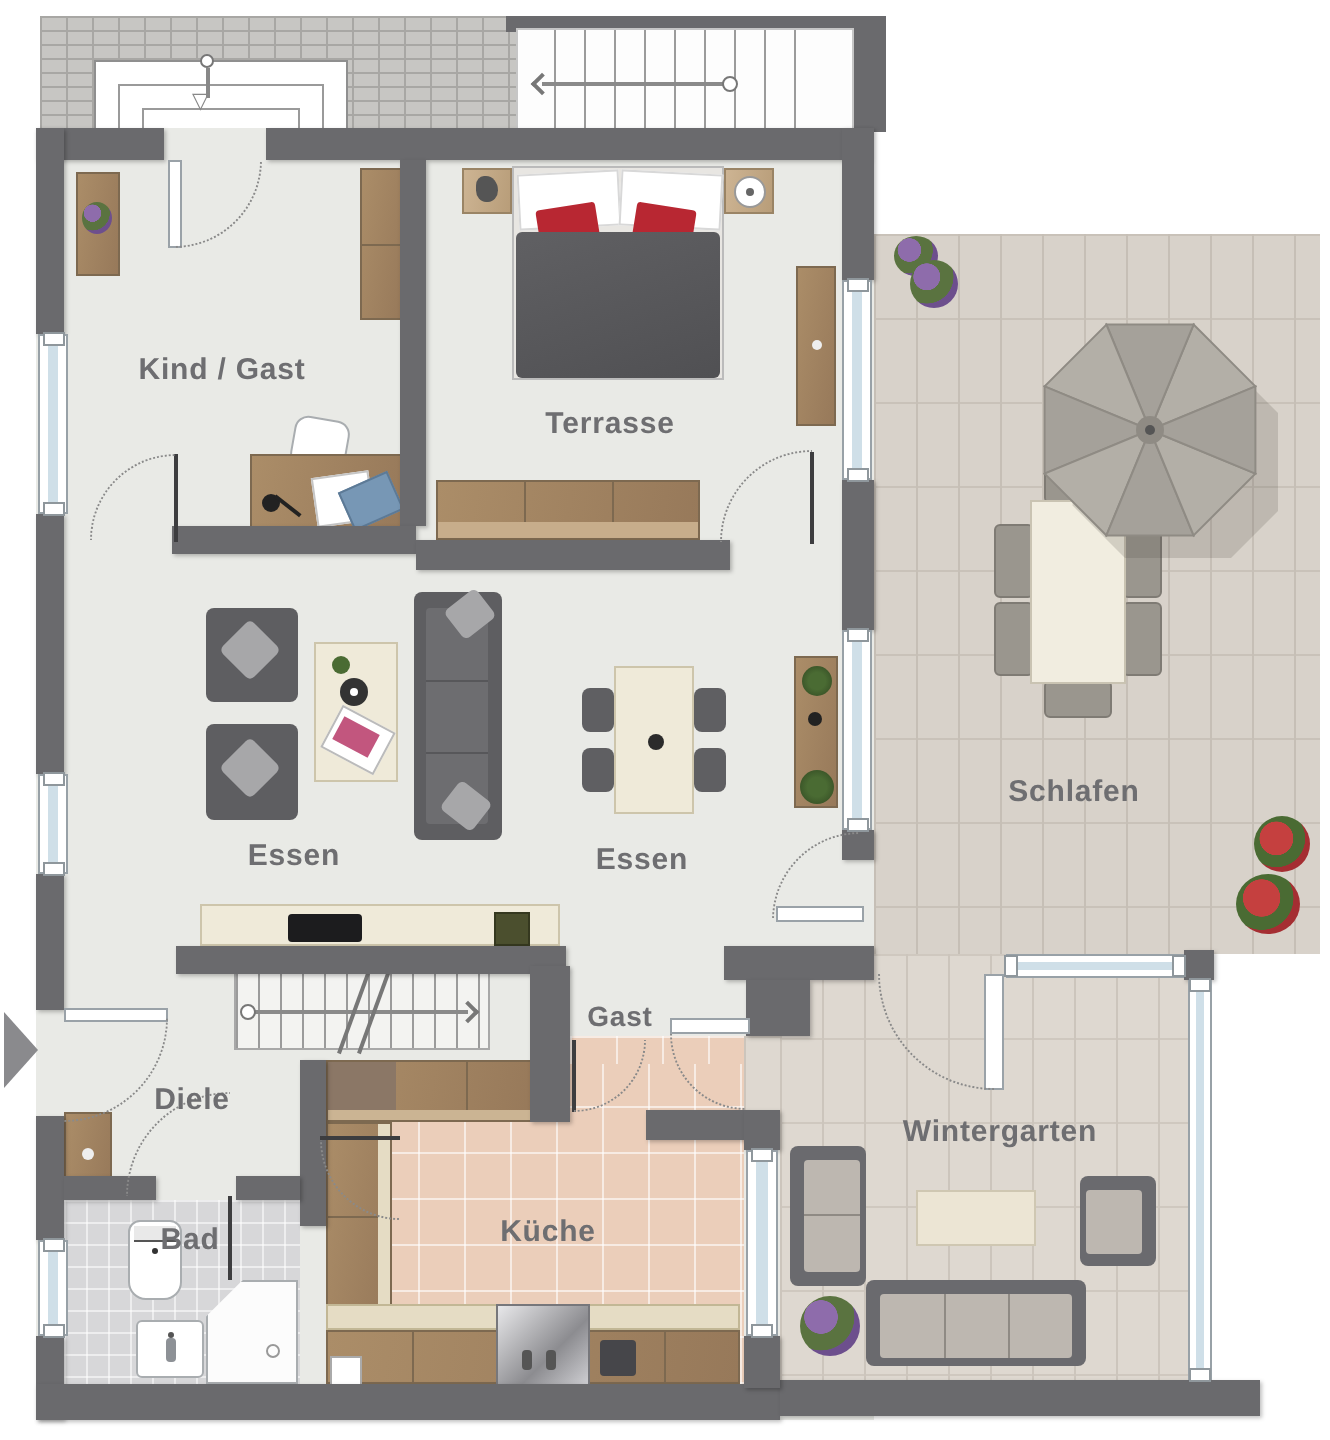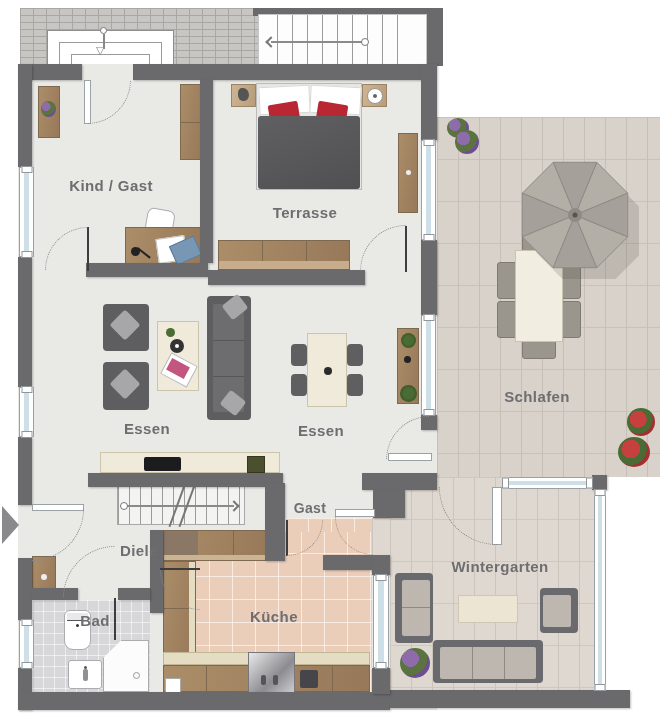"Diele" span.label { margin-left: 43px -> none }
